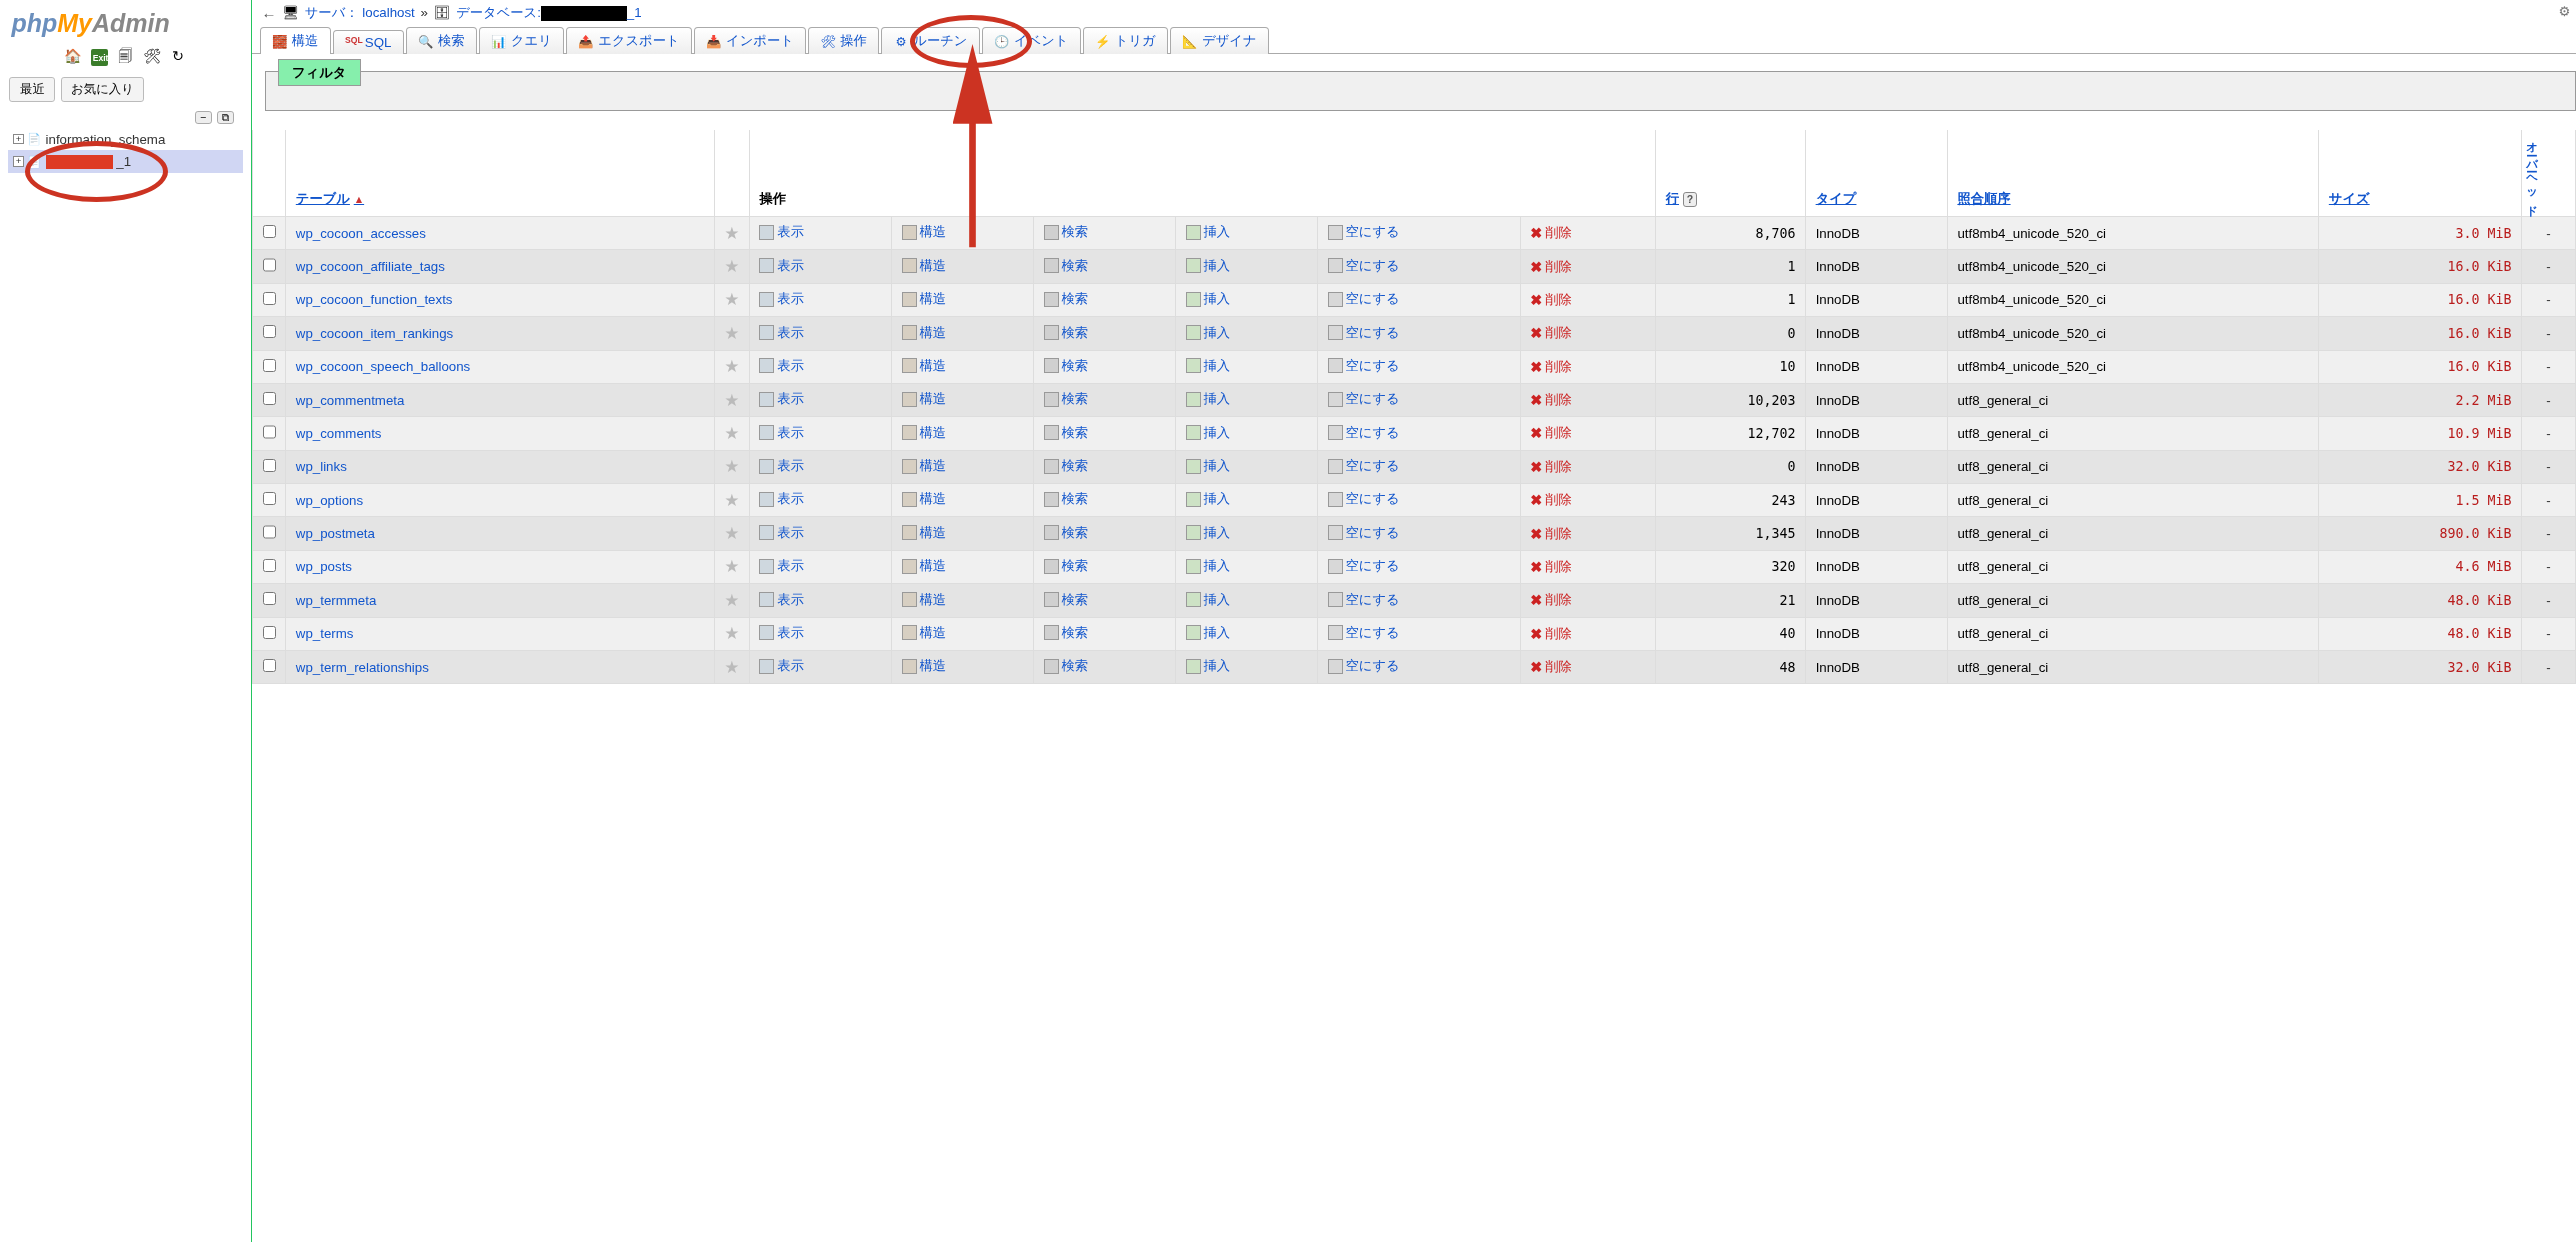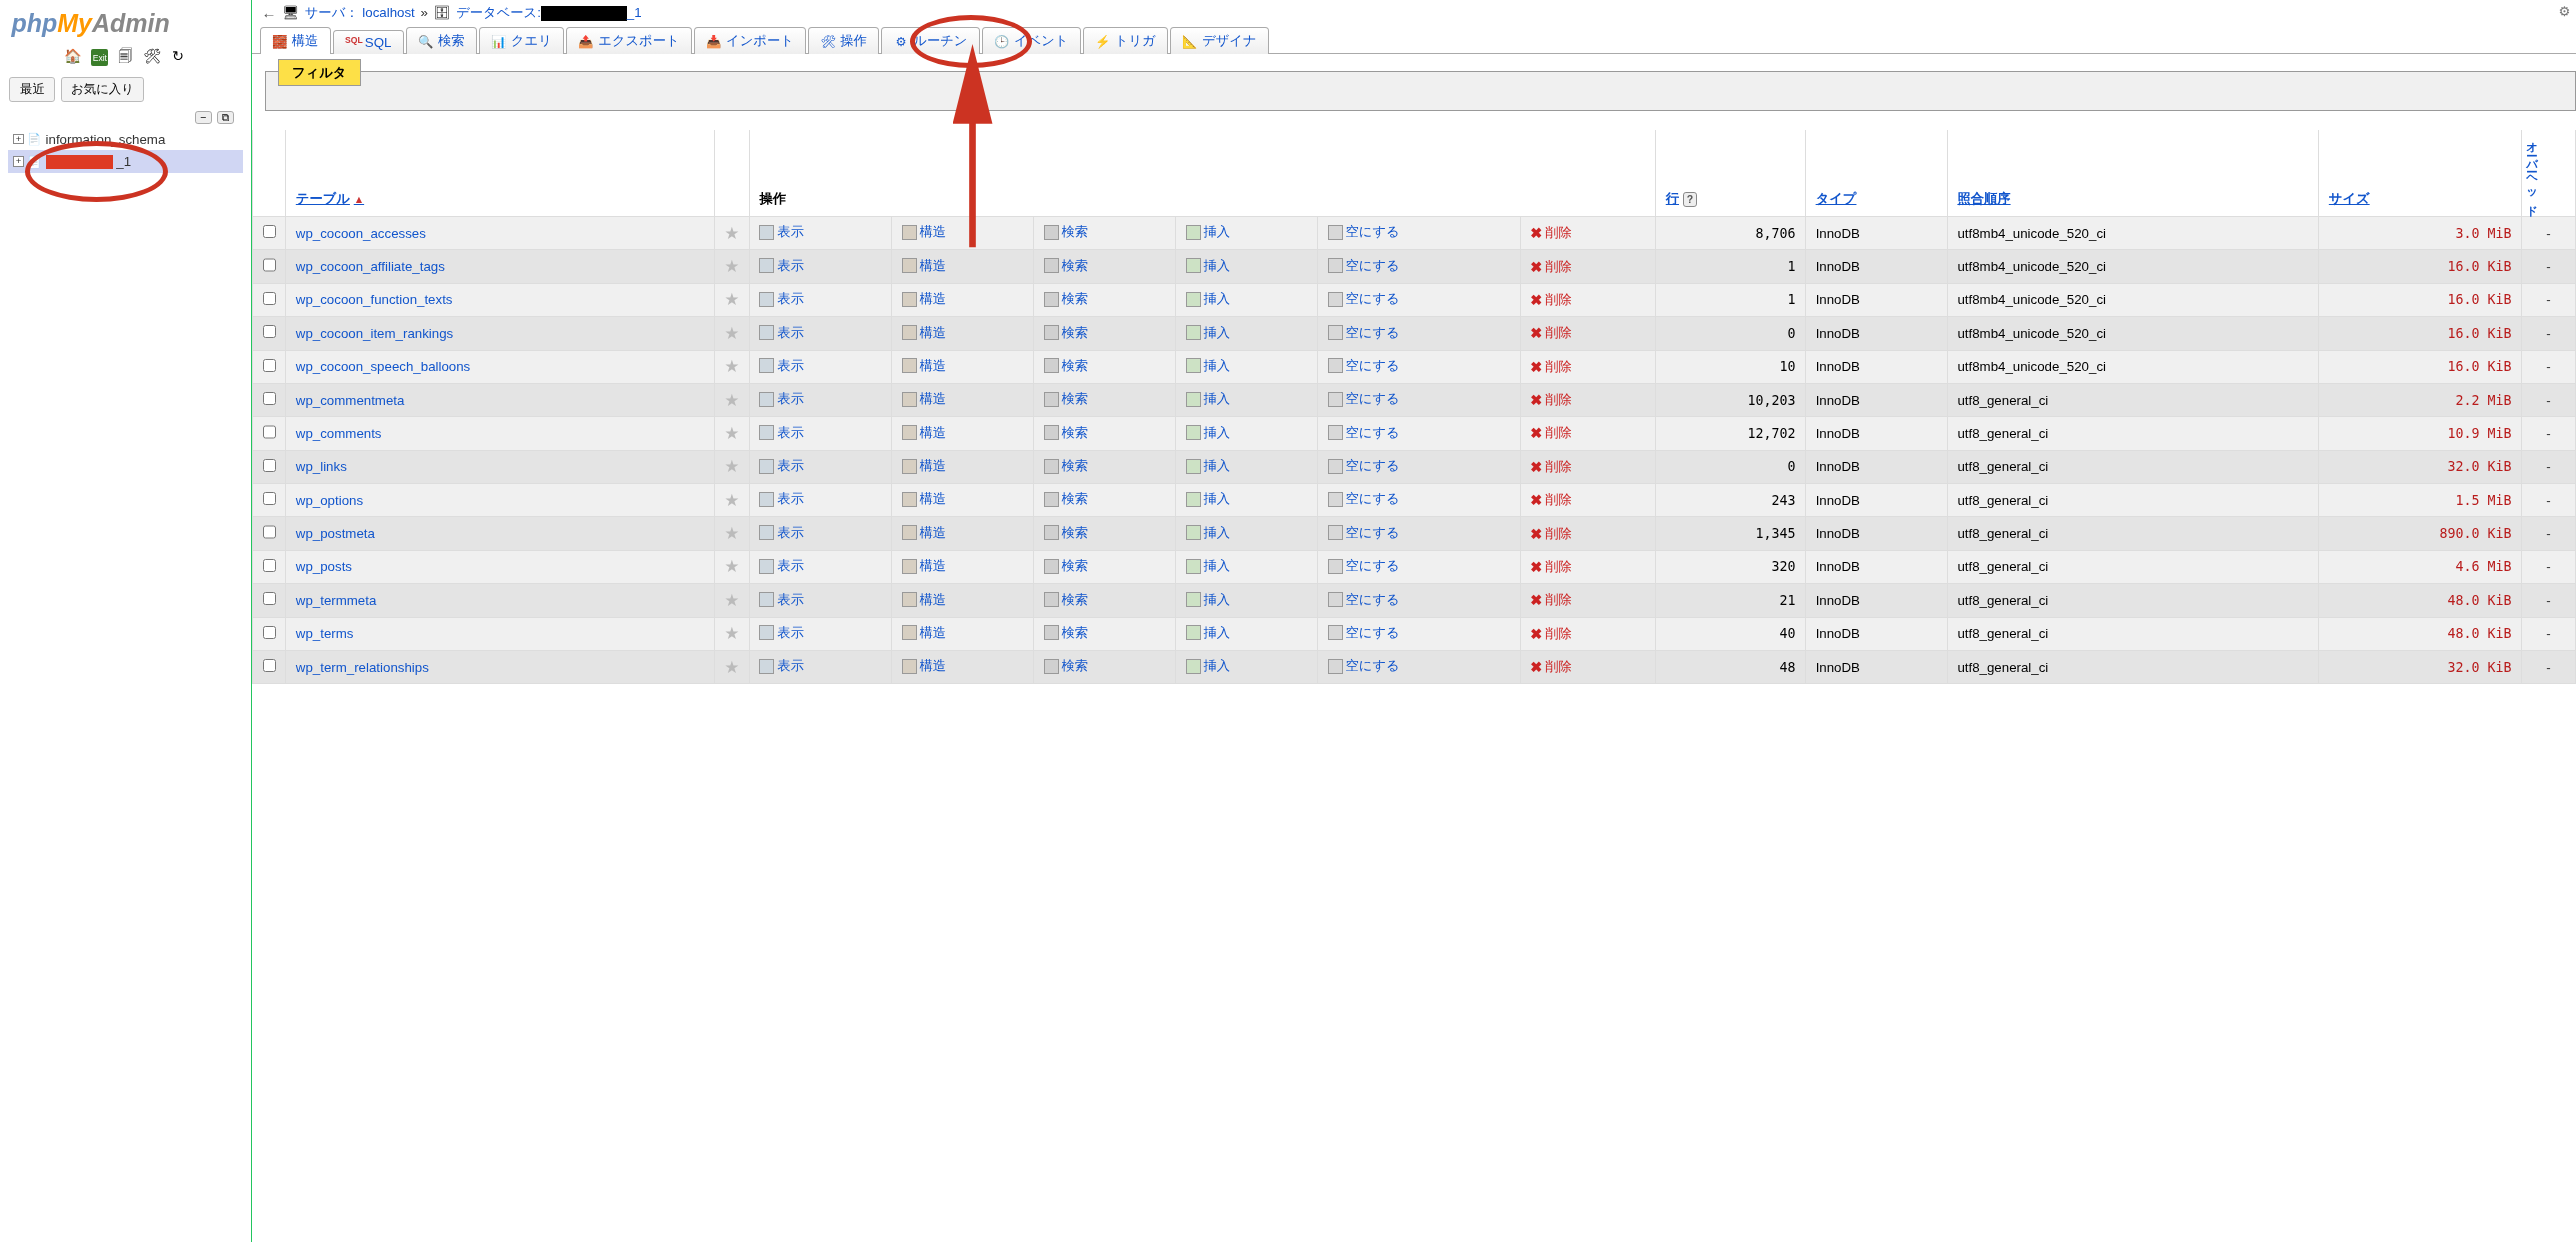"Exit" span { font-weight: normal -> bold }
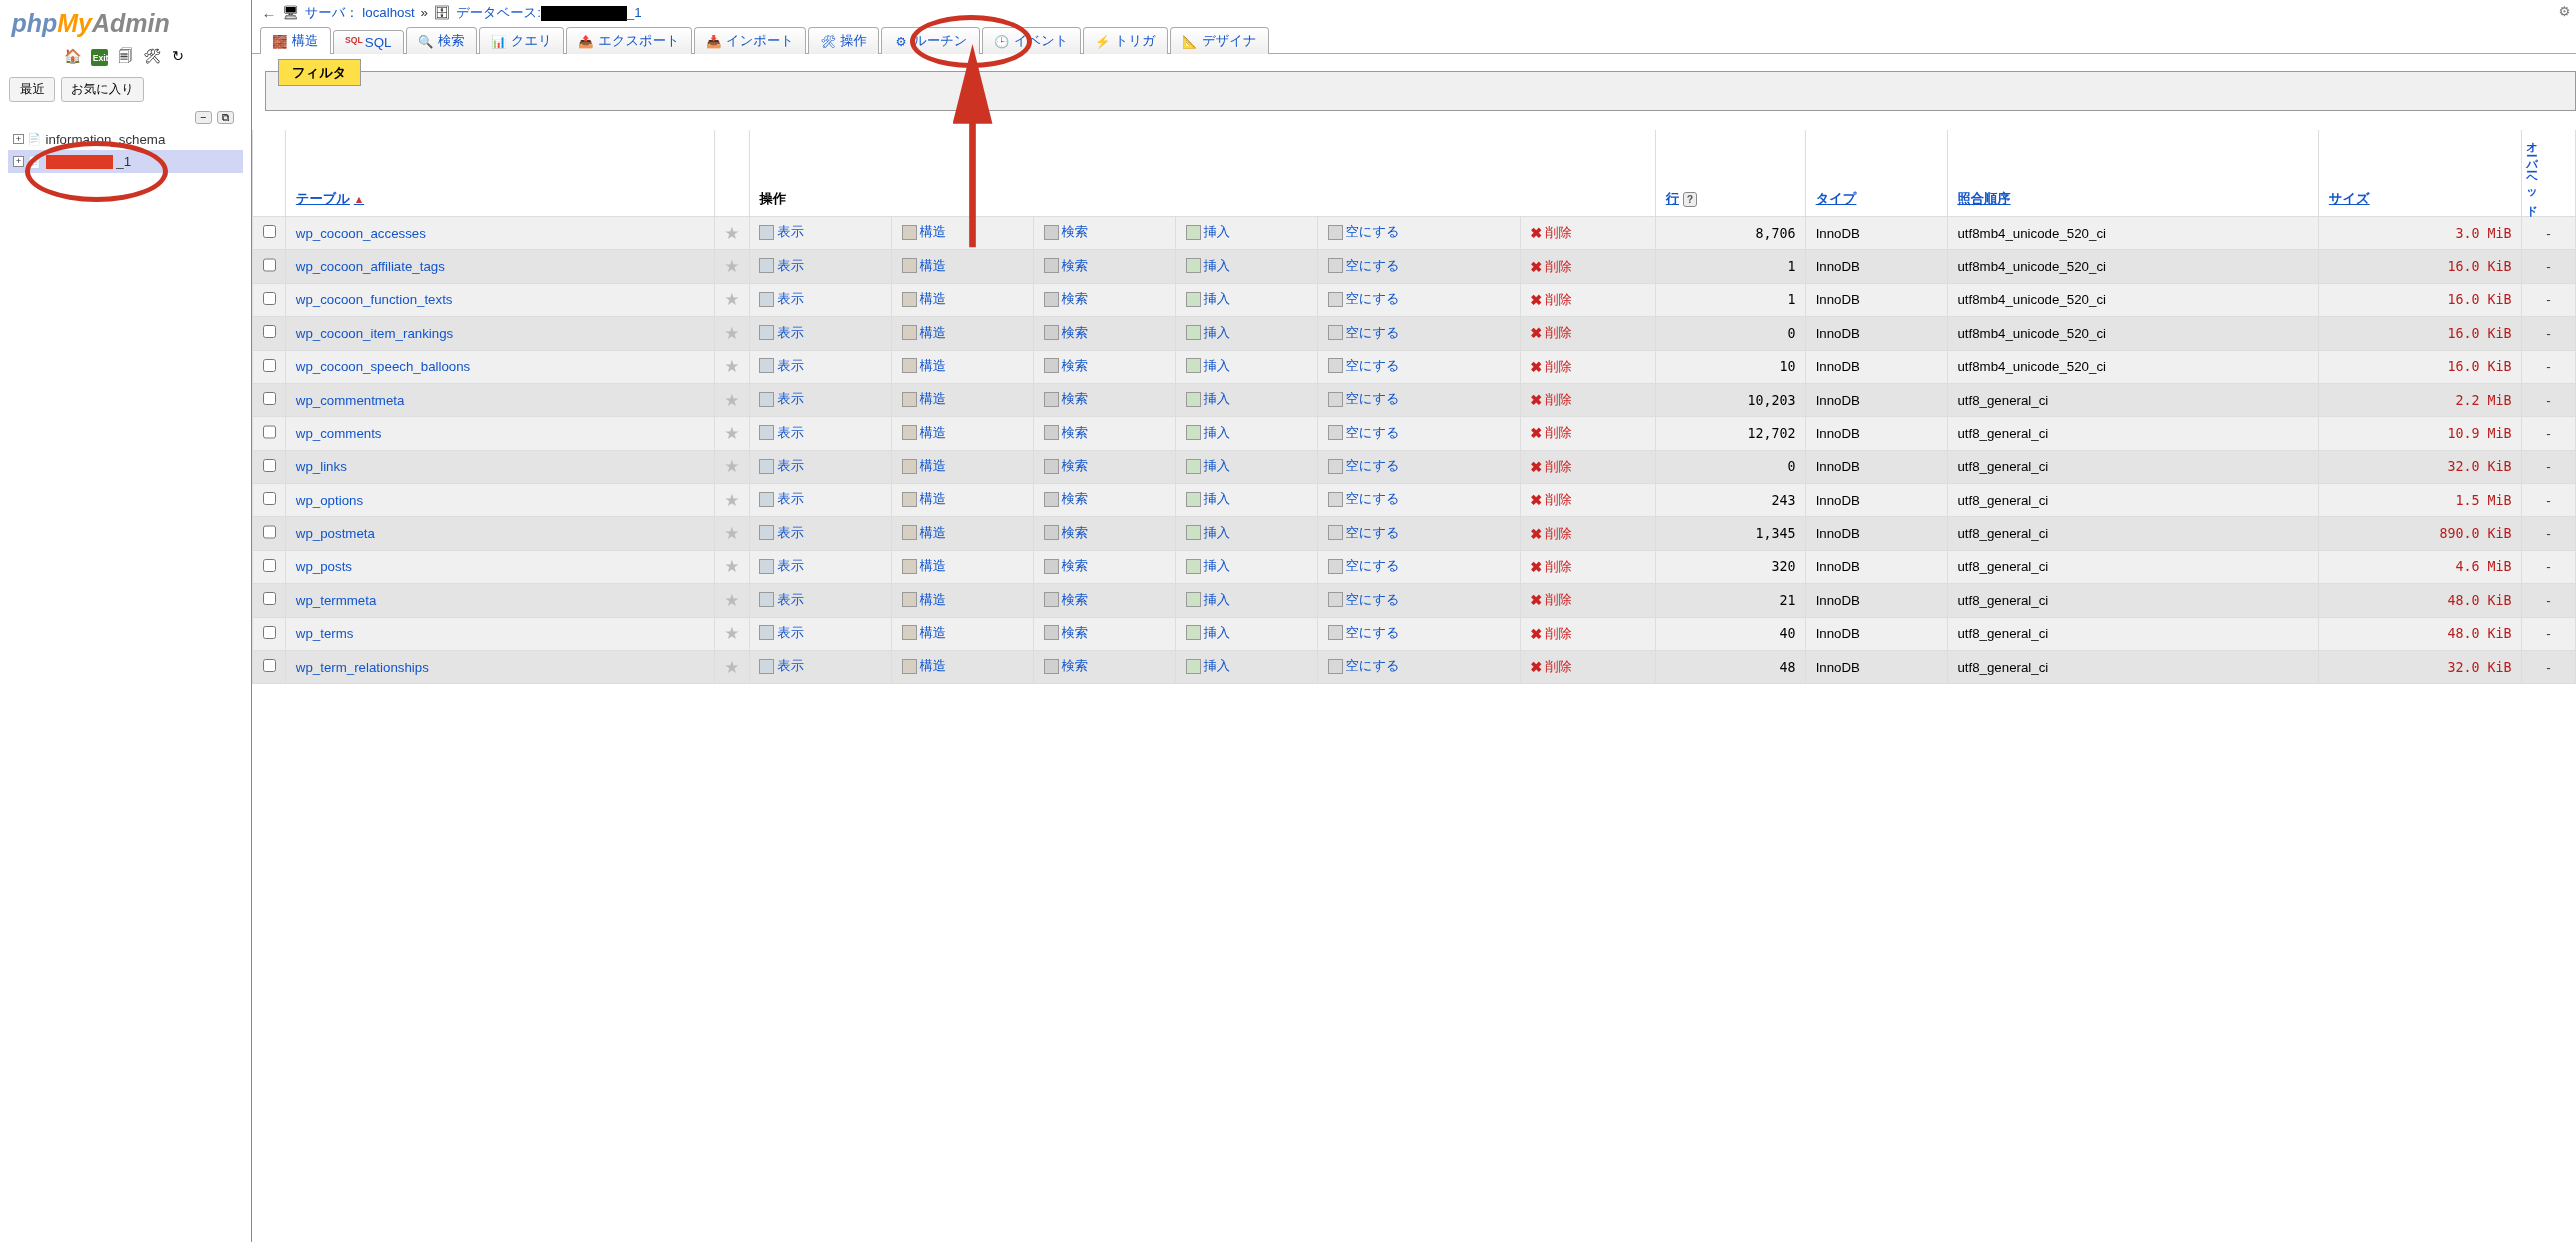"フィルタ" .filter-fieldset .legend { background: #fde047 -> #86efac }
